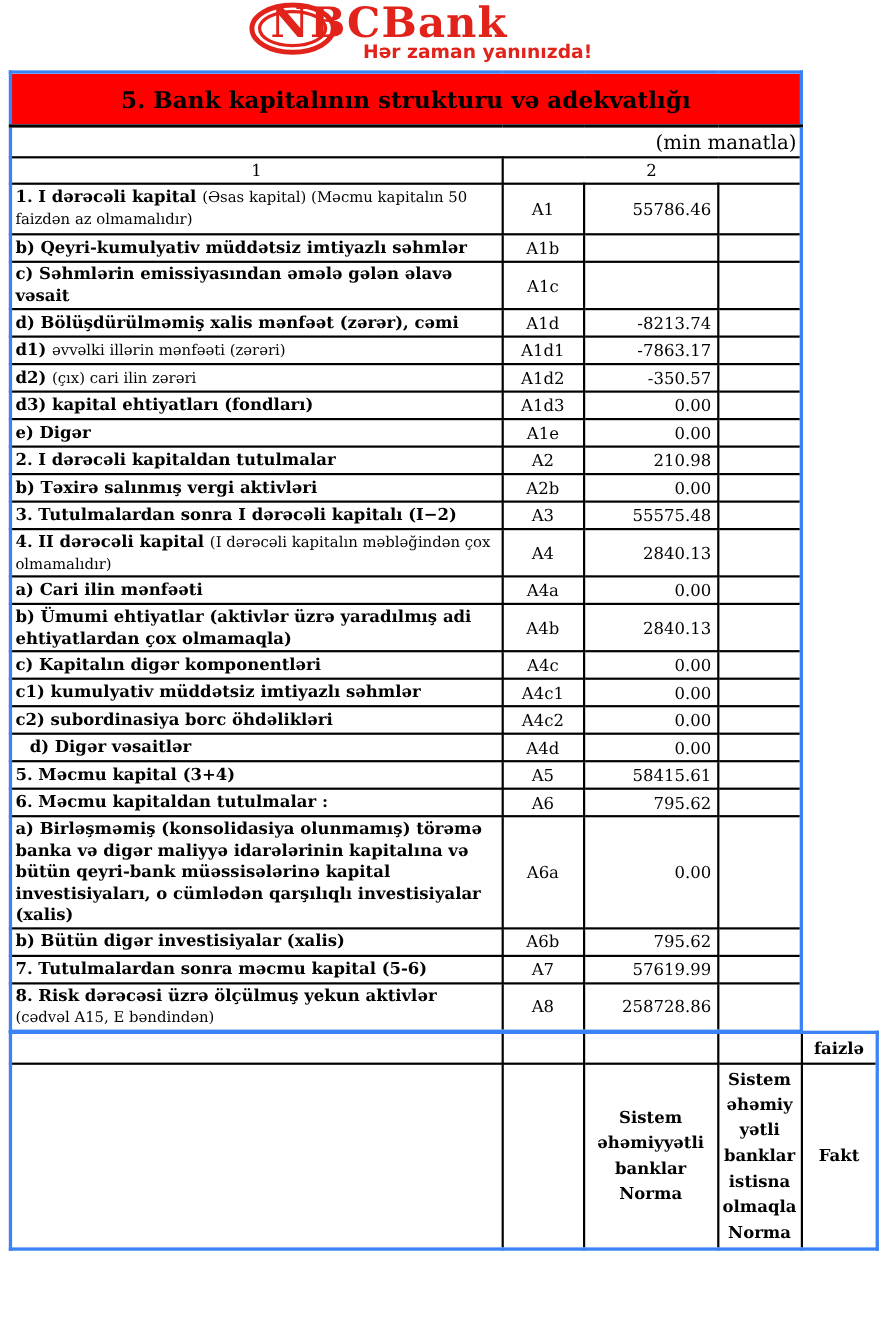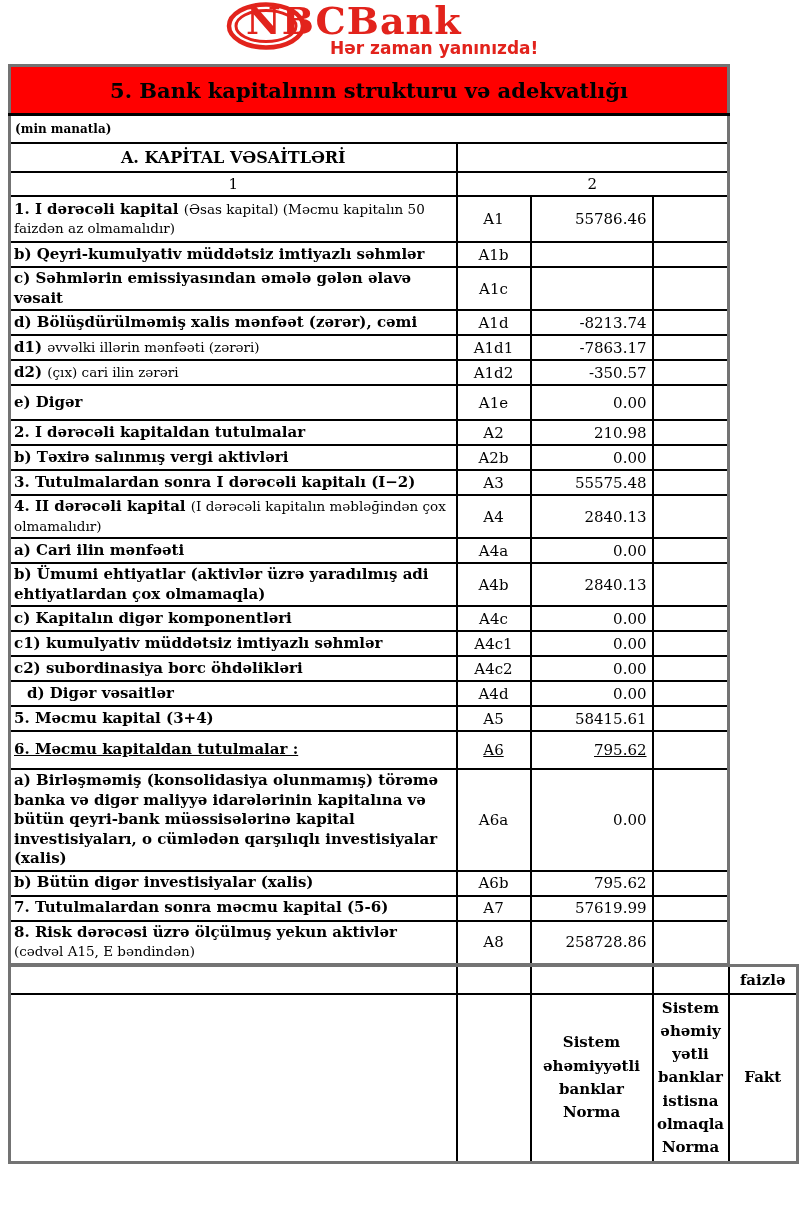"5. Bank kapitalının strukturu və" table { border: 3px solid #737373 -> 3px solid #3b82f6 }
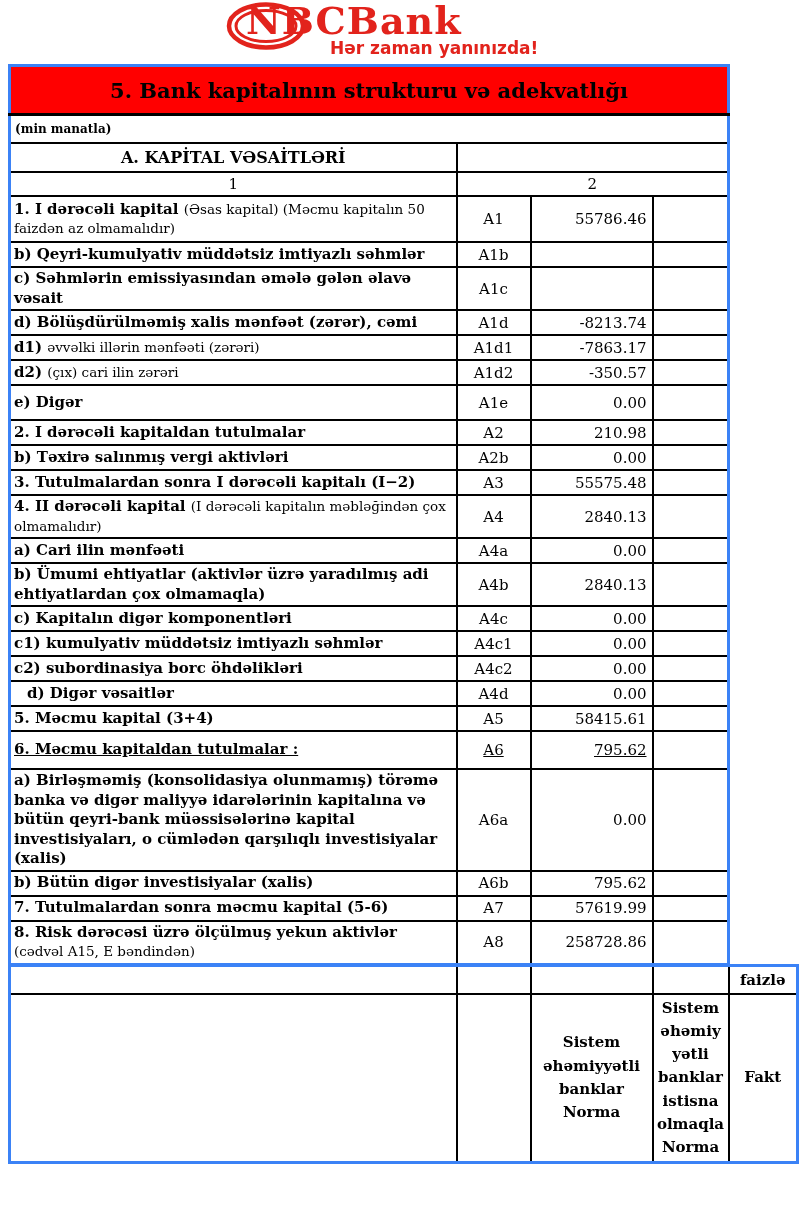"(min manatla)" .unit-cell { font-size: 12px -> 18px; font-weight: bold -> normal; text-align: left -> right }
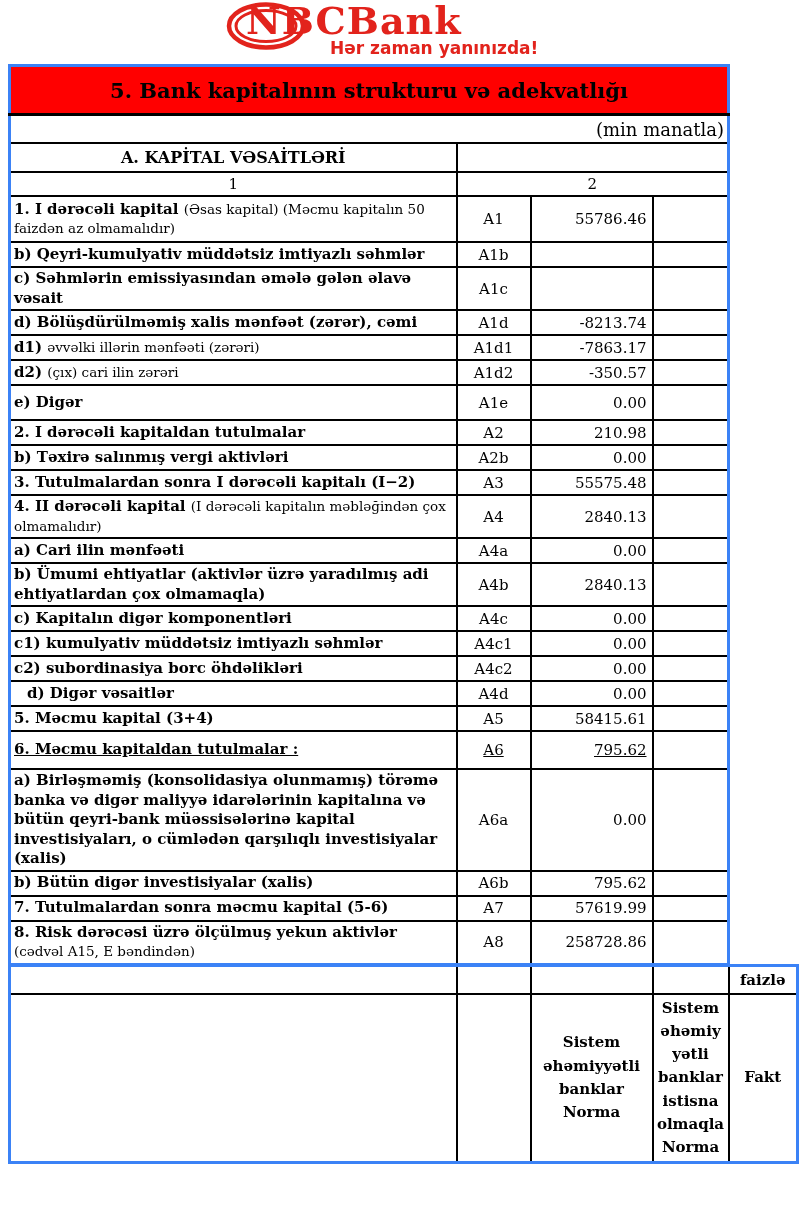"A. KAPİTAL VƏSAİTLƏRİ" tr { html: <tr> <td>A. KAPİTAL VƏSAİTLƏRİ</td> <td></td> </tr> -> none }
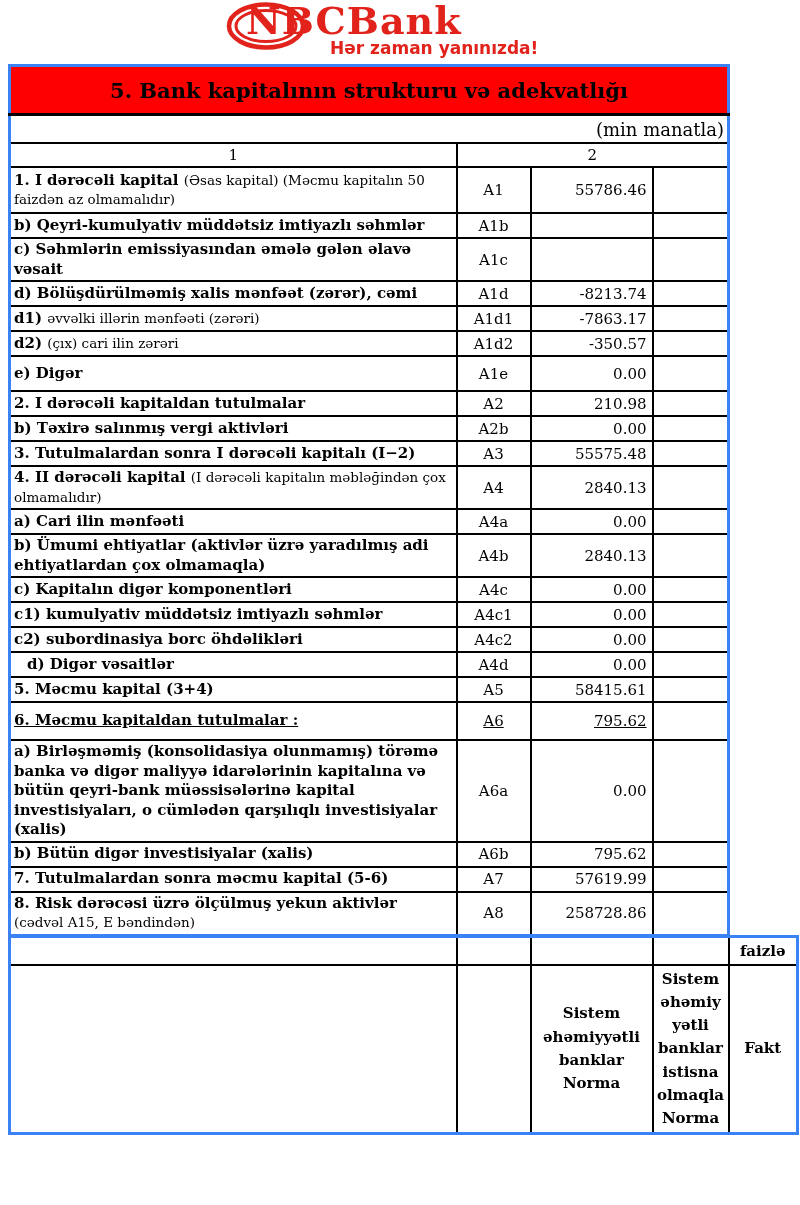"d3) kapital ehtiyatları (fondları)" tr { html: none -> <tr> <td><span>d3) kapital ehtiyatları (fondları)</span></td> <td>A1d3</td> <td>0.00</td> <td></td> </tr> }
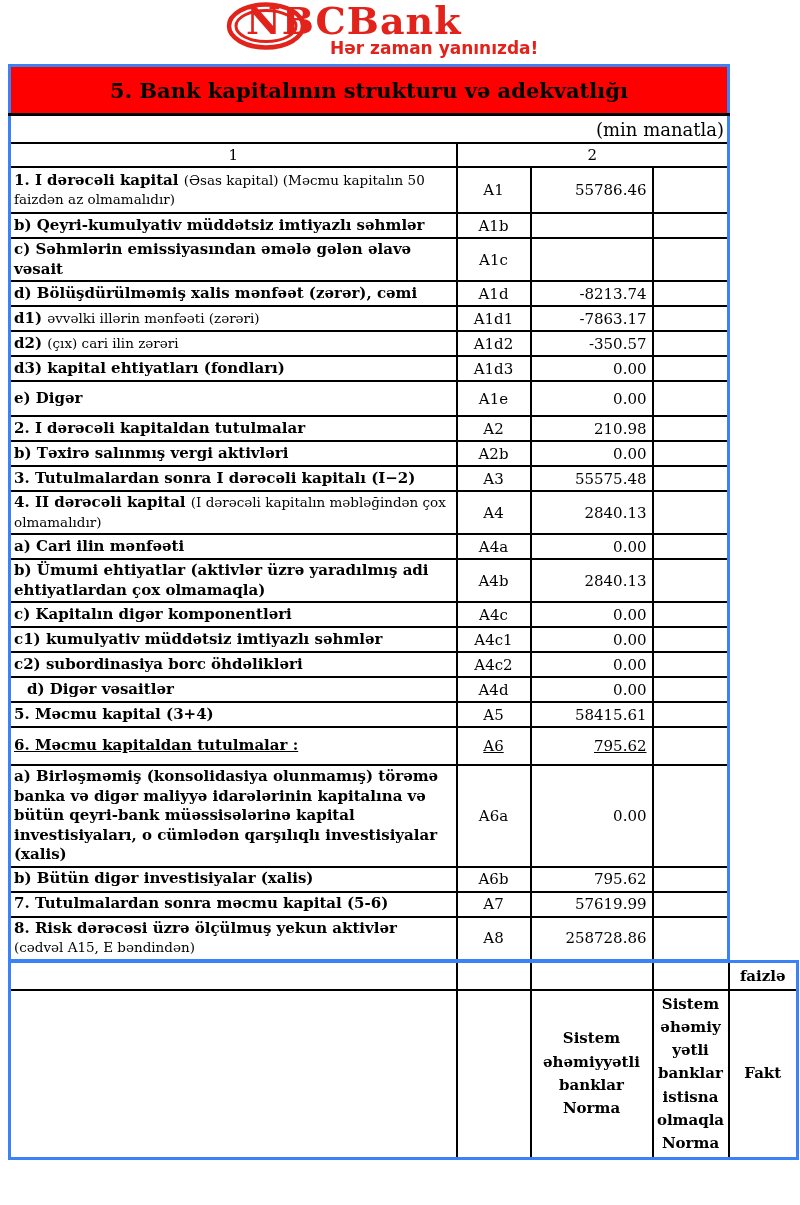"e) Digər" tr { height: 35px -> 25px }
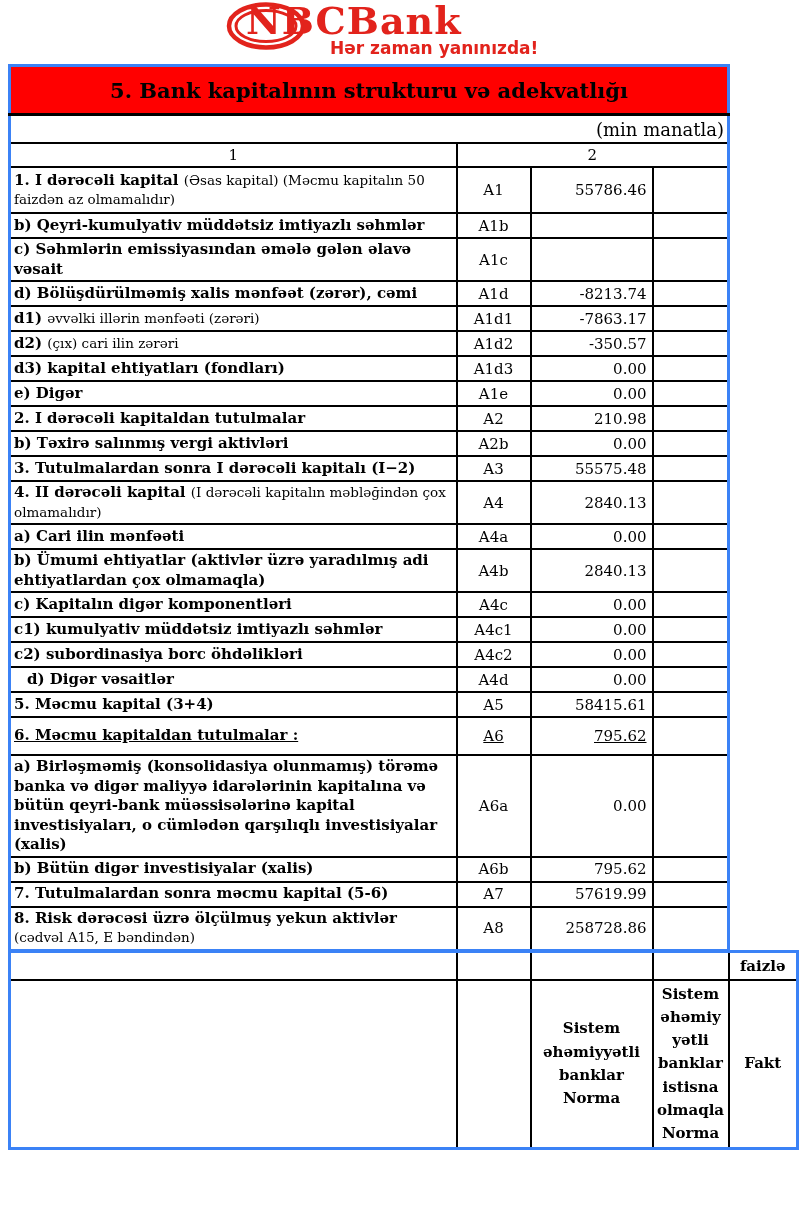"6. Məcmu kapitaldan tutulmalar :" tr { height: 38px -> 25px; text-decoration: underline -> none }
